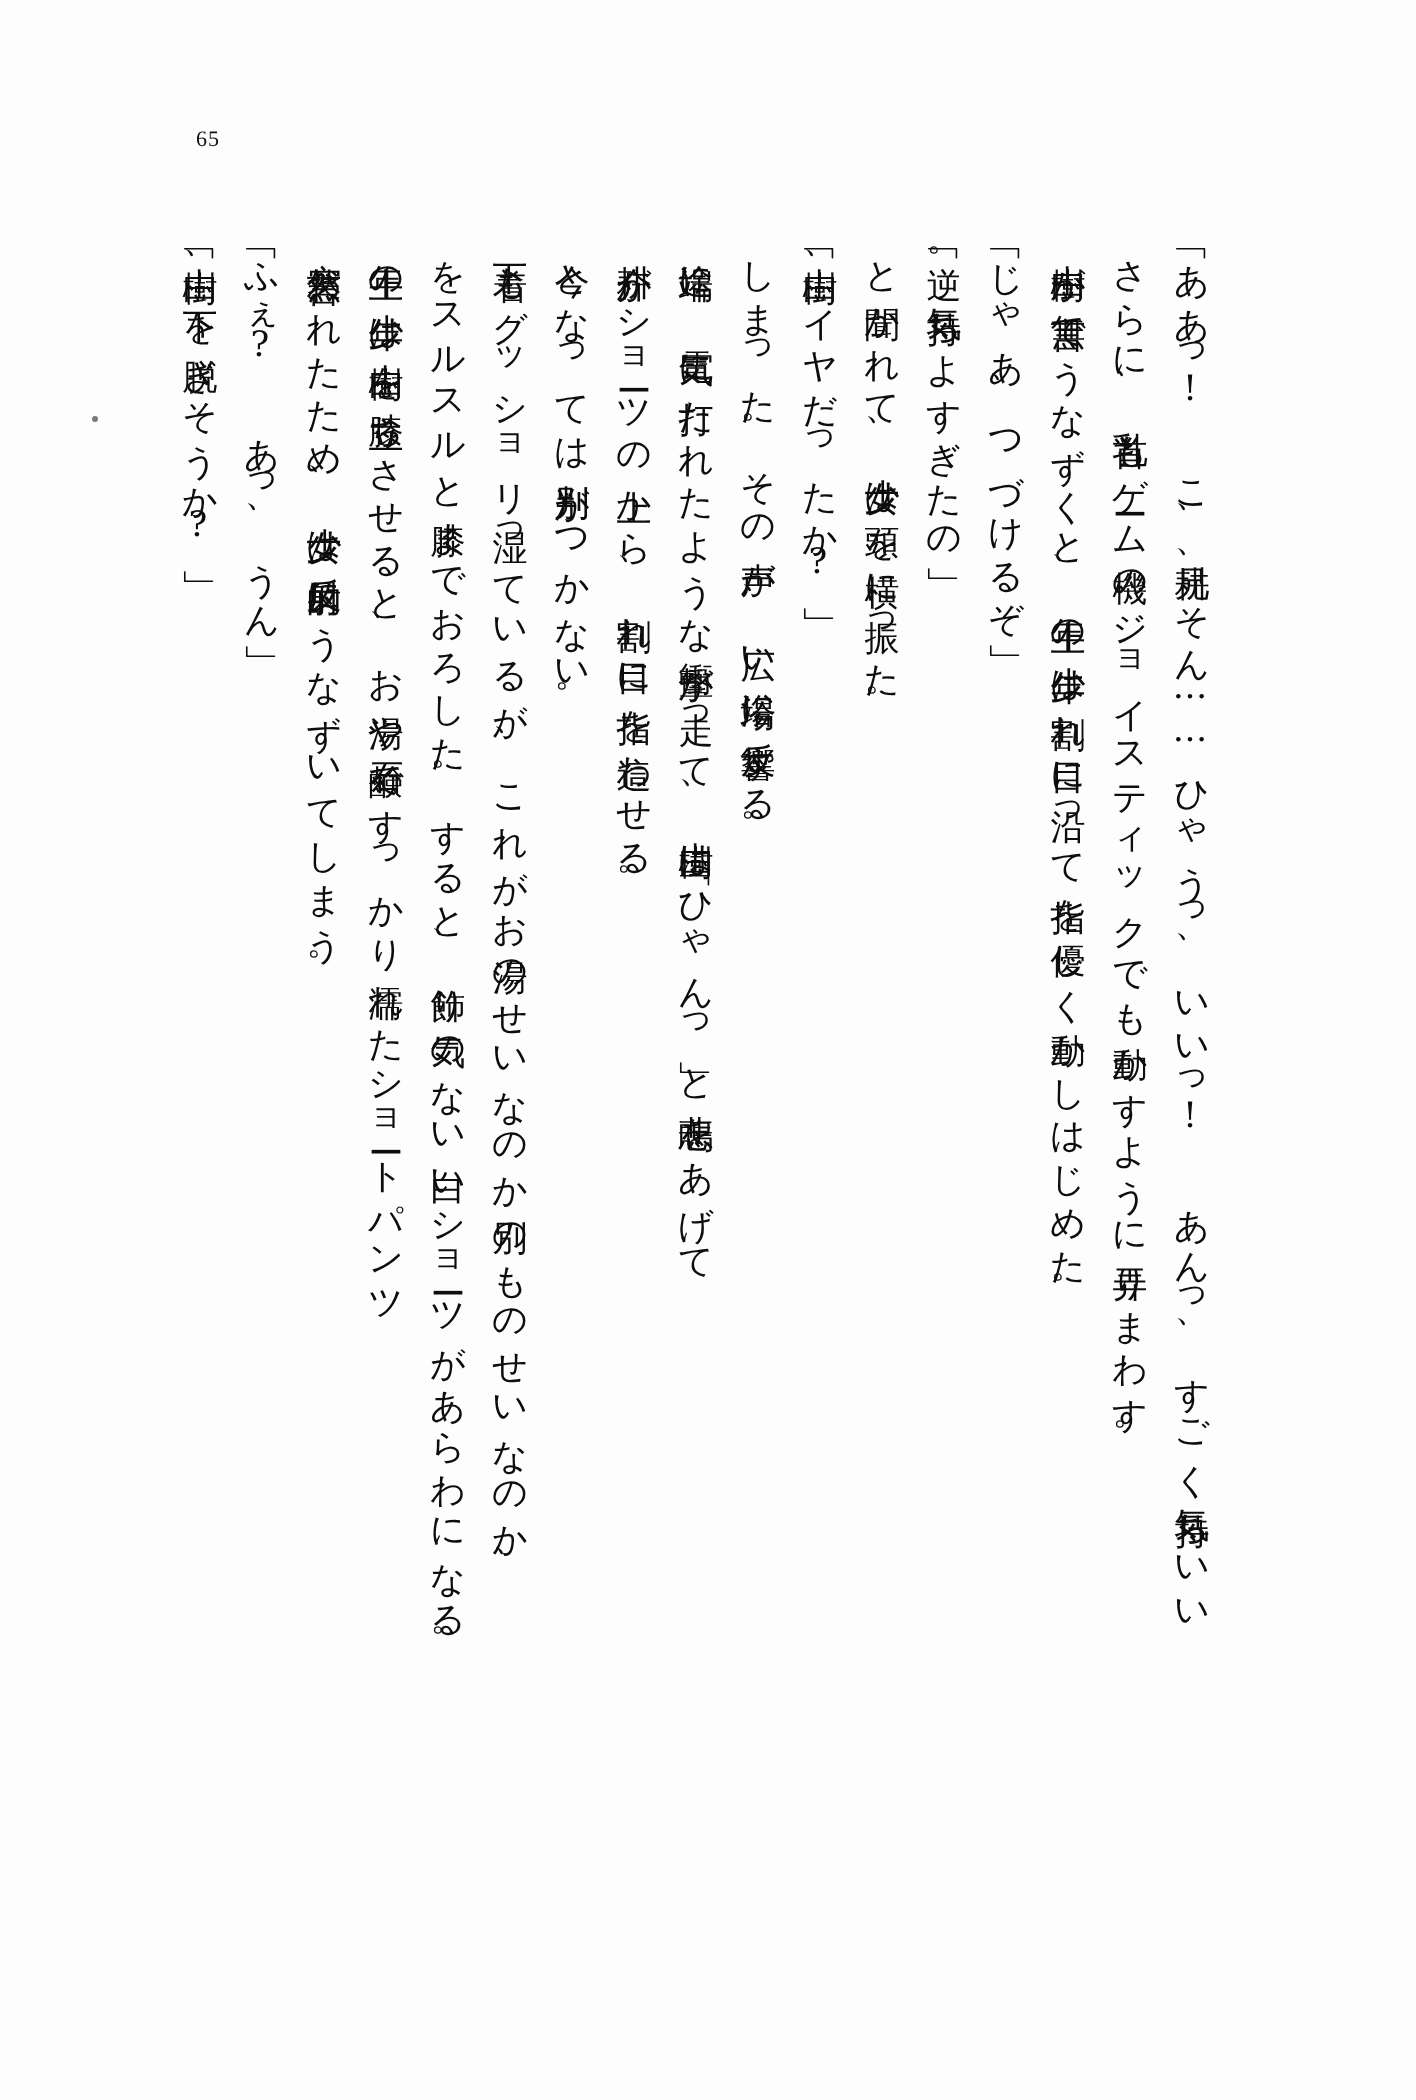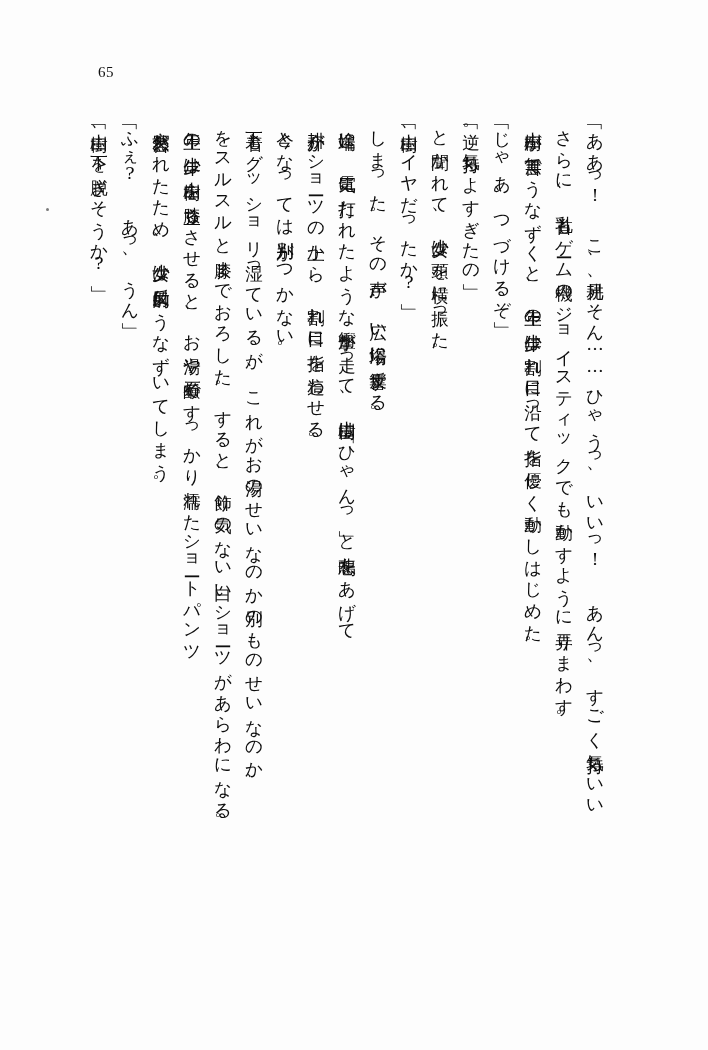"65" .page-number { font-size: 15px -> 11px }
